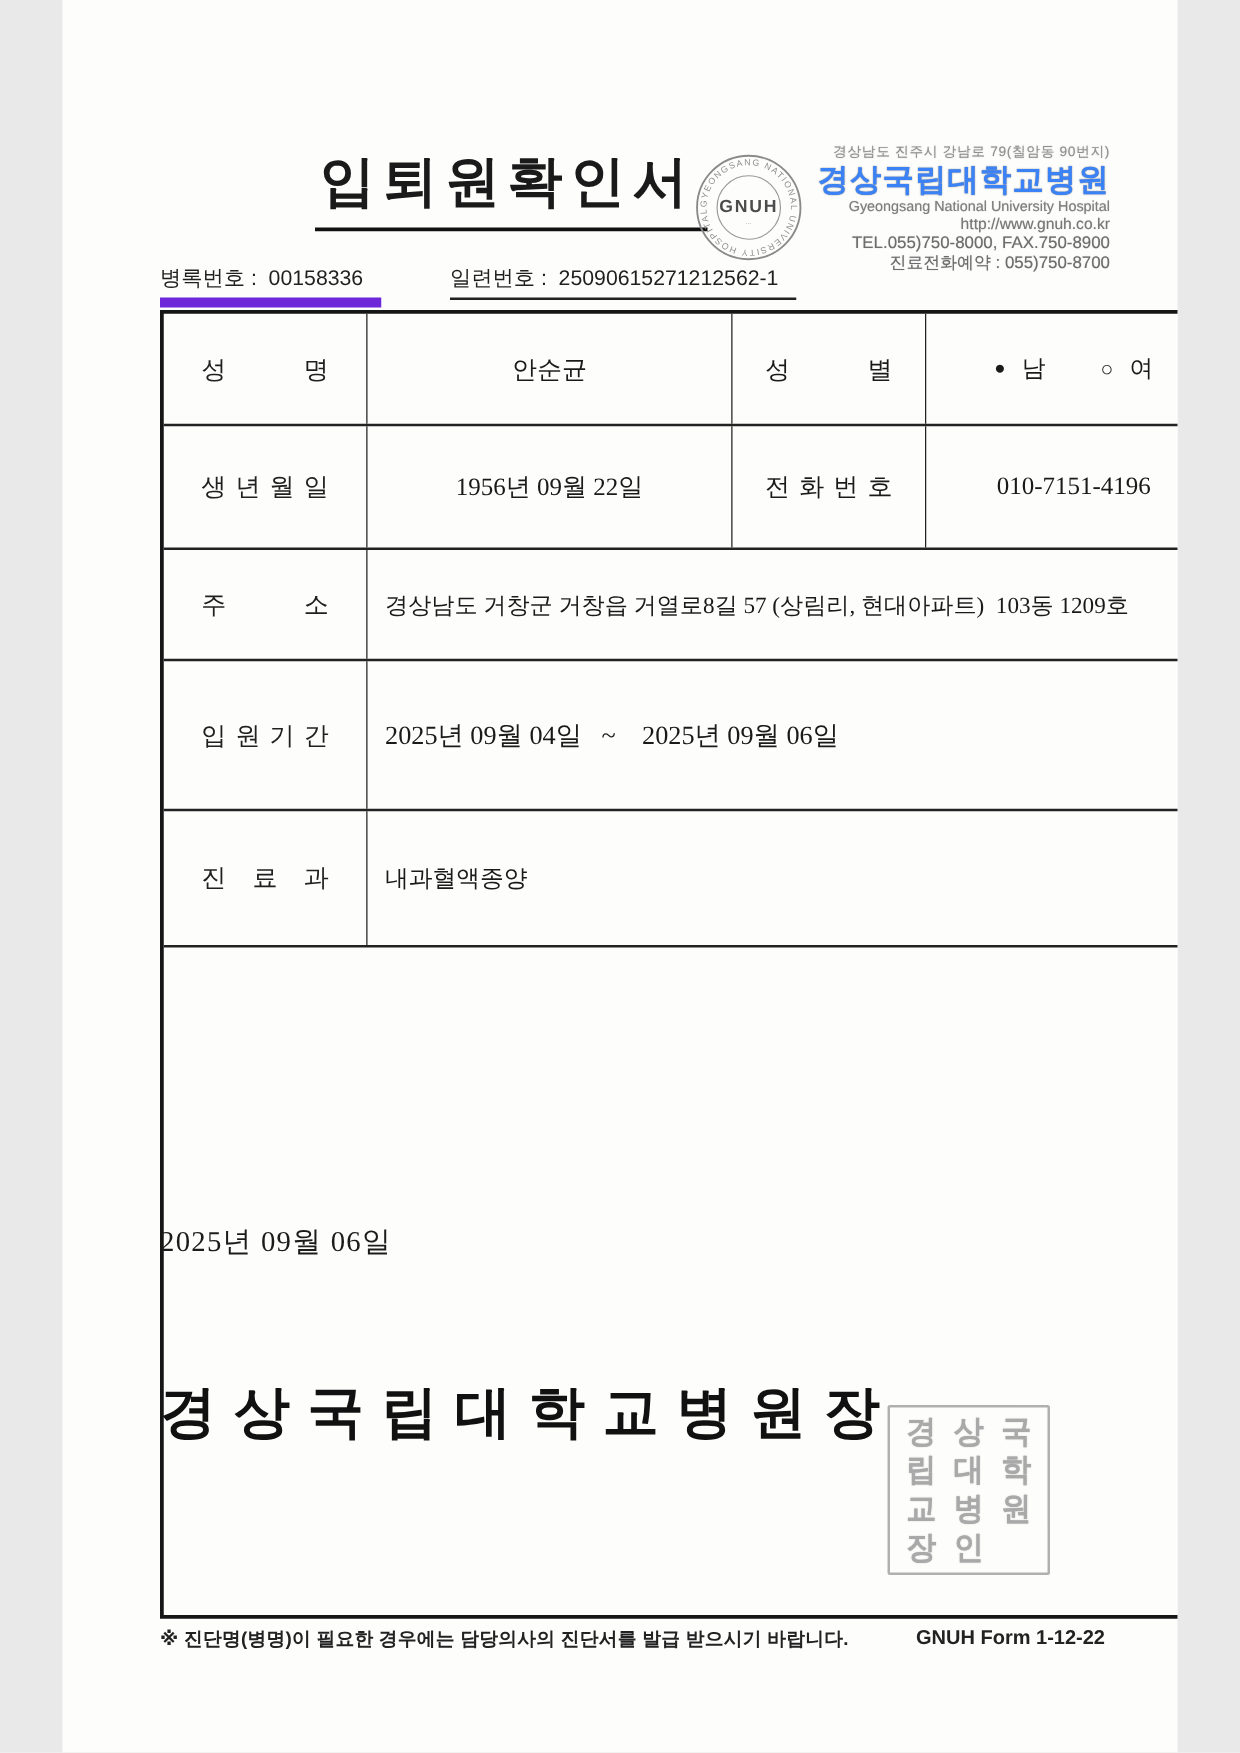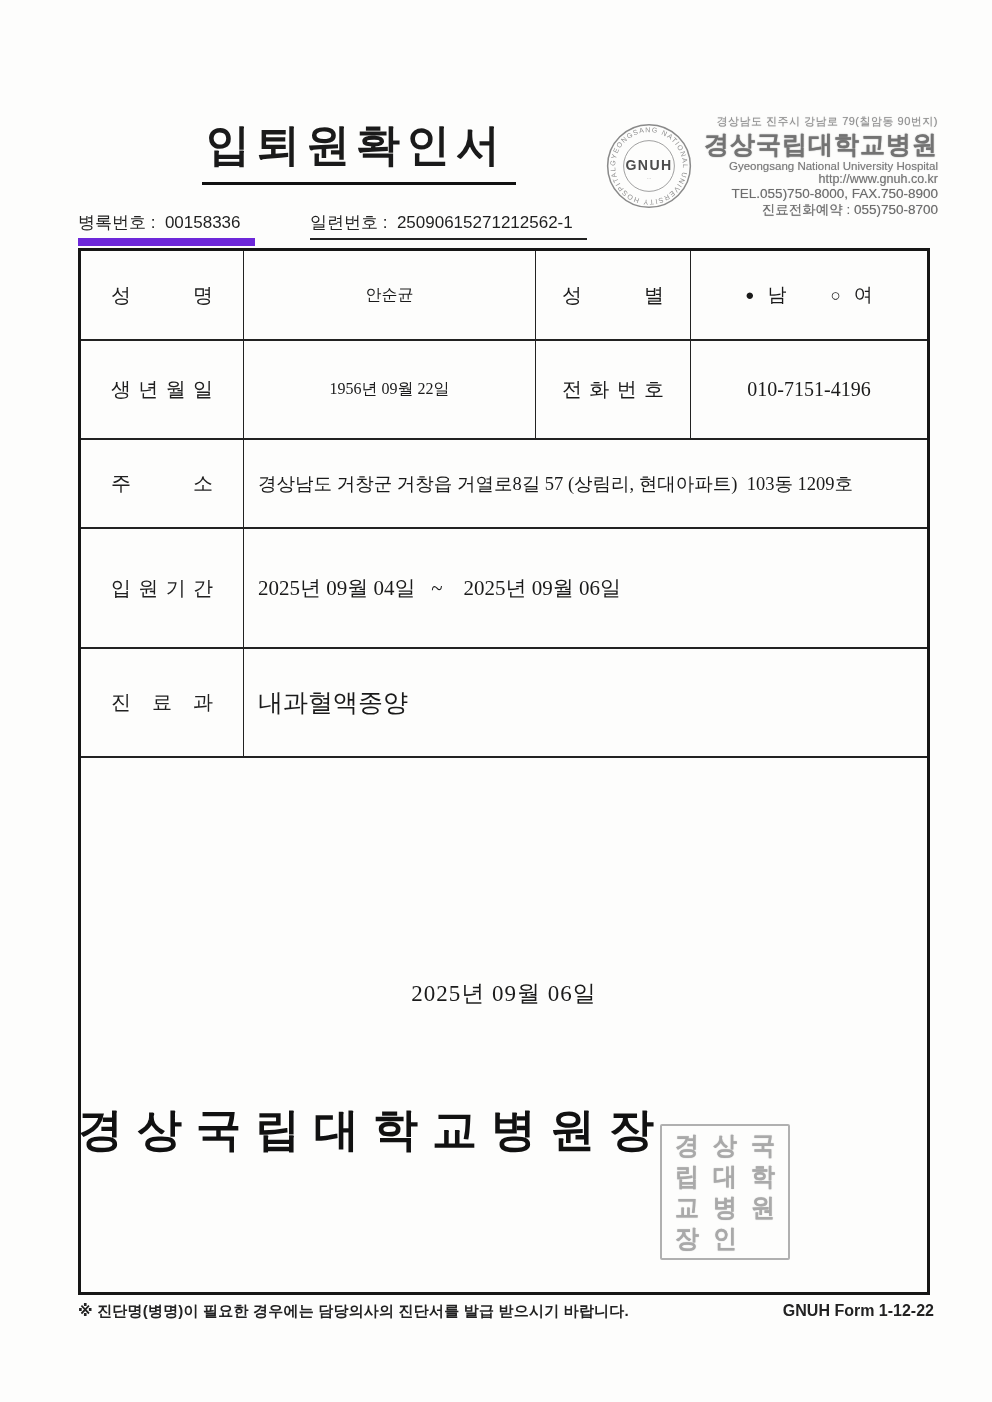"입퇴원확인서" .page { width: 992px -> 892px }
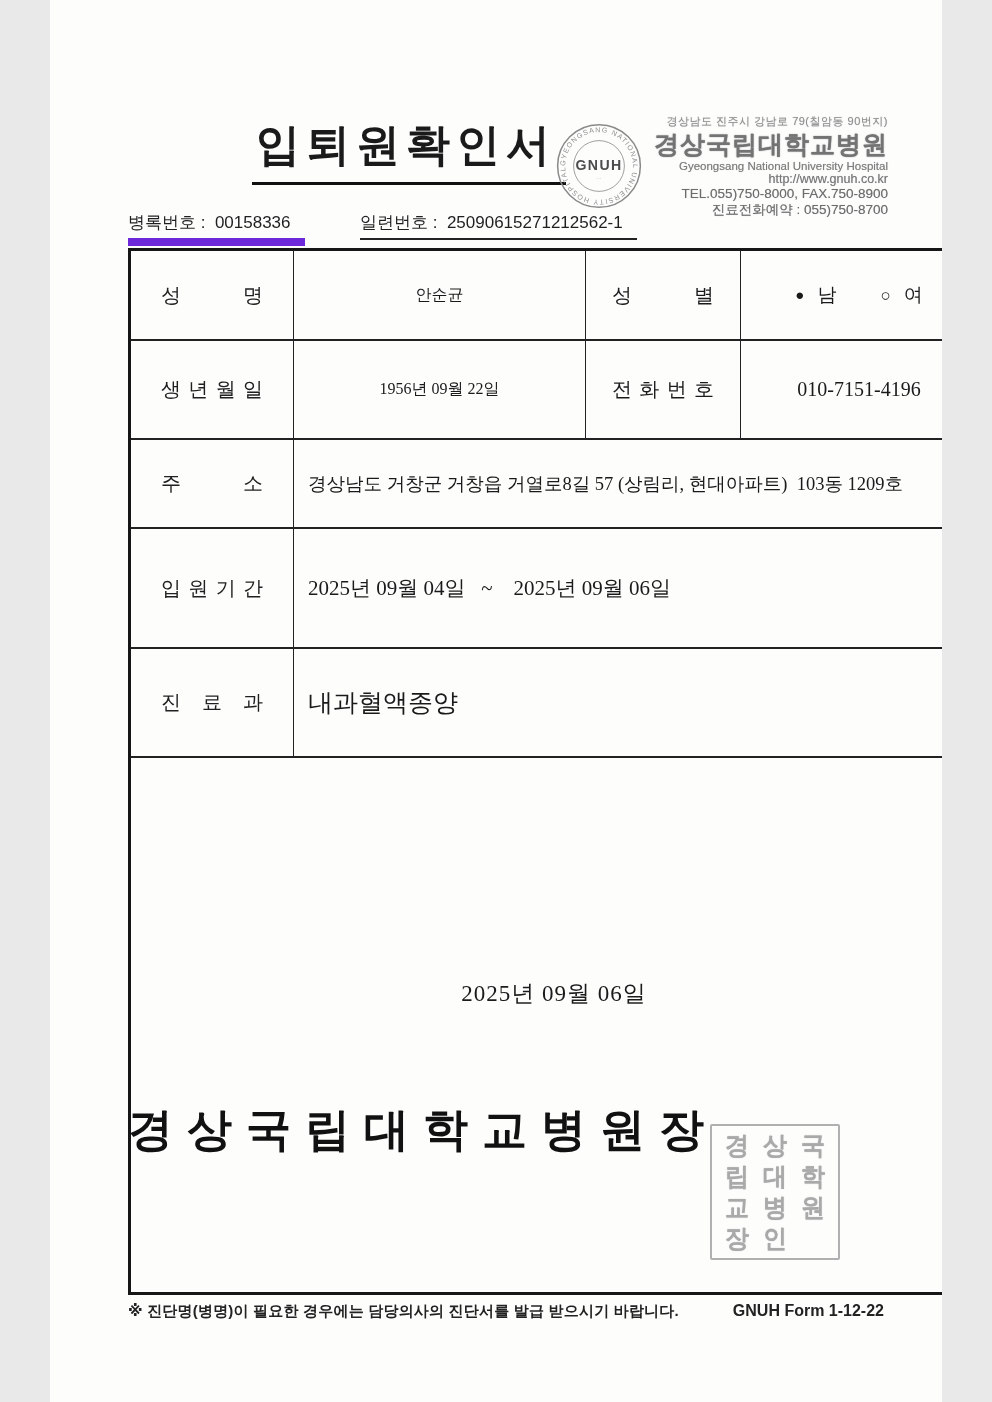"경상국립대학교병원" .hosp-name { color: #737373 -> #3b82f6 }
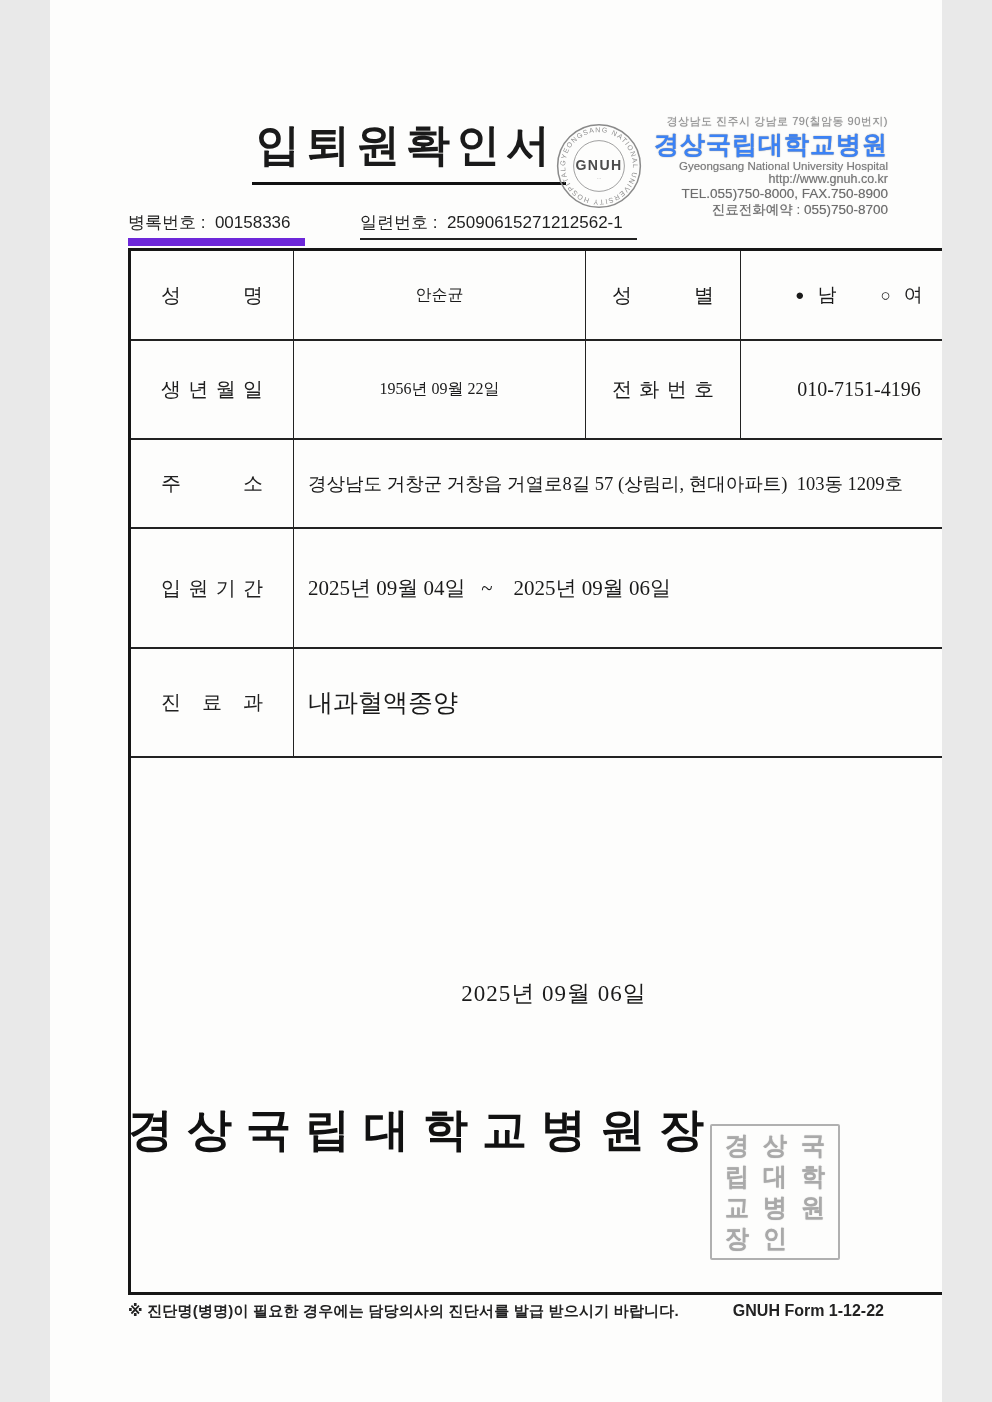"안순균" .c-val1 { font-size: 16px -> 20px }
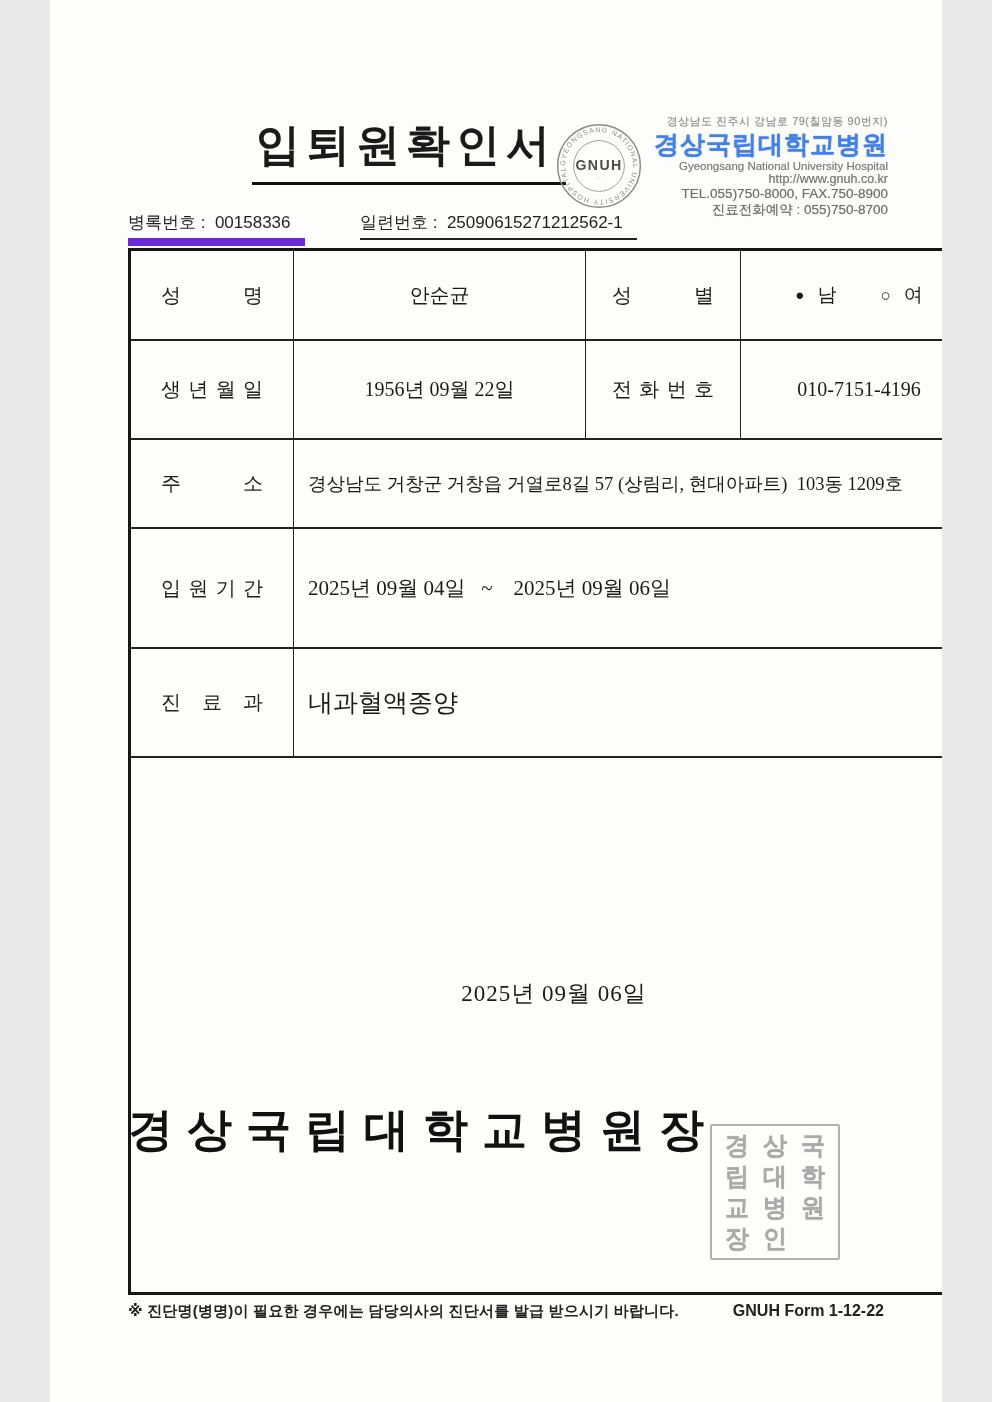"내과혈액종양" .c-wide { font-size: 25px -> 19px }
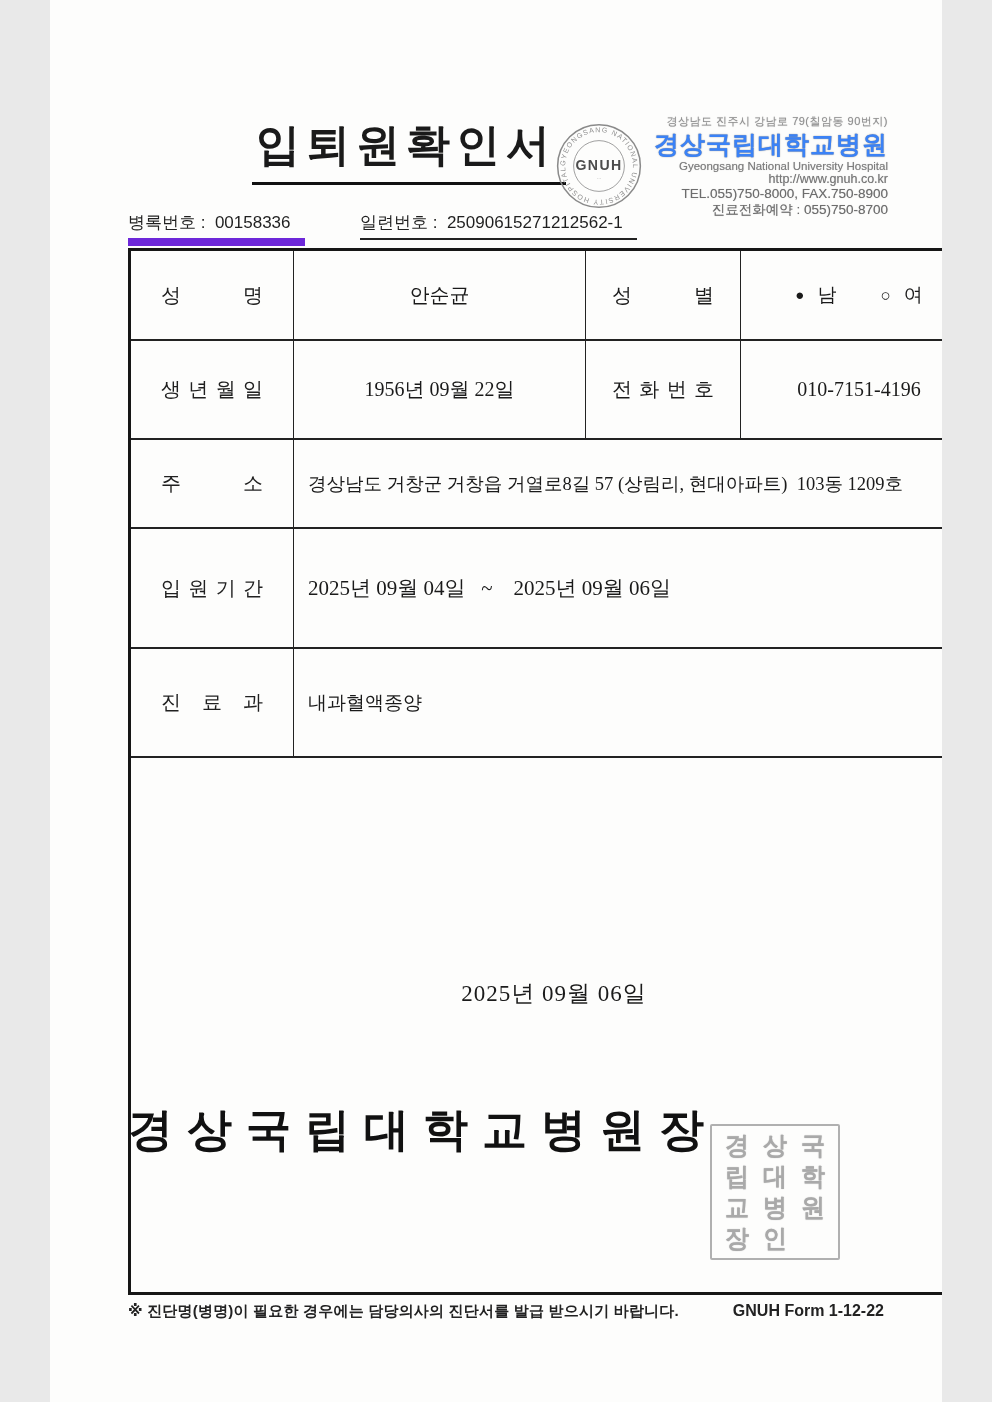"2025년 09월 06일" .issue-date { text-align: center -> none }
